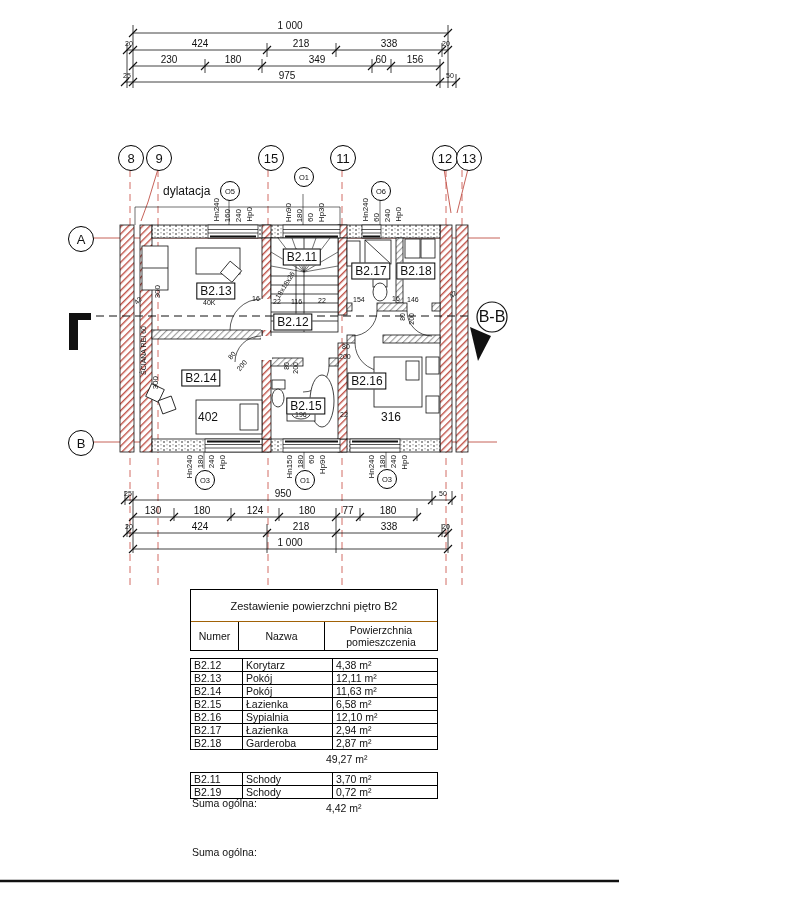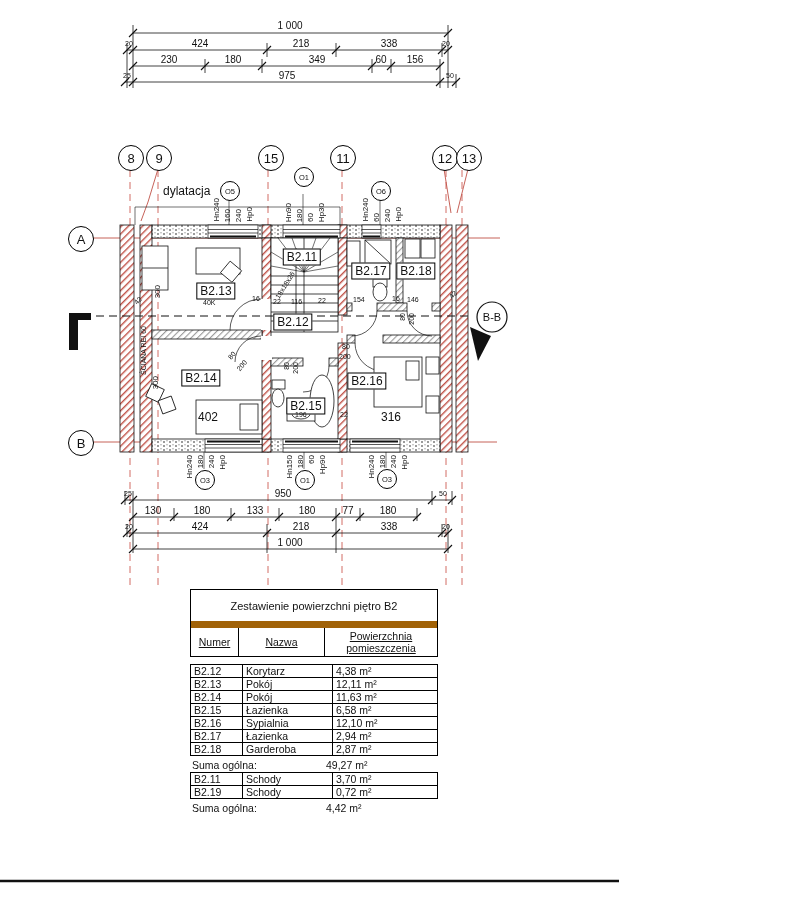"B-B" .t10 { font-size: 11px -> 16px }
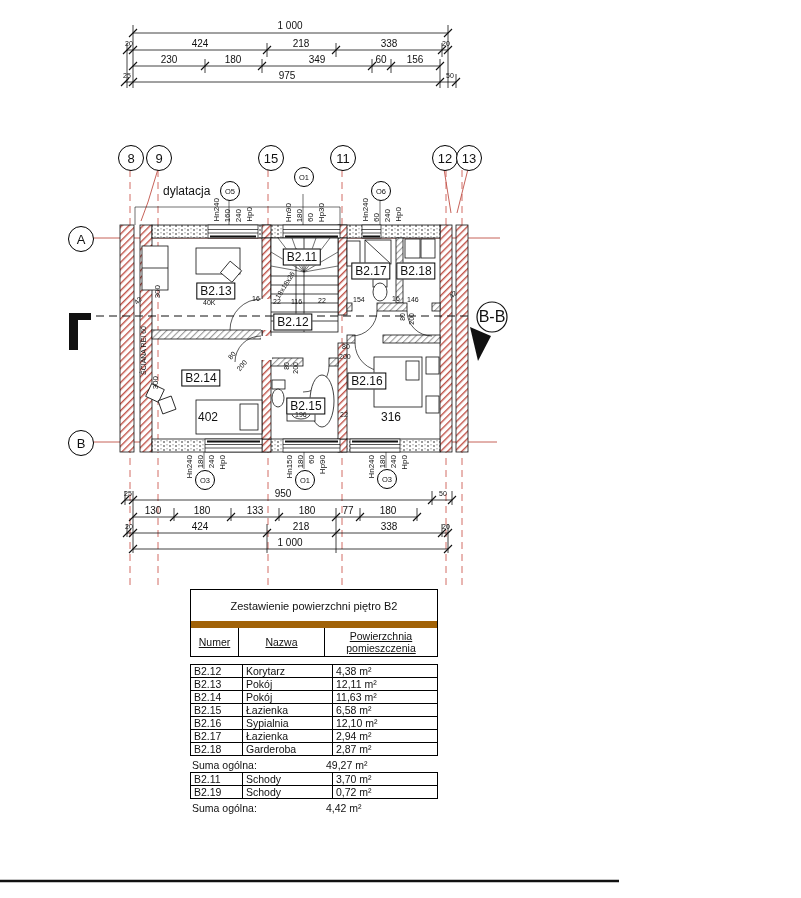"133" span.lab { text: 133 -> 124 }
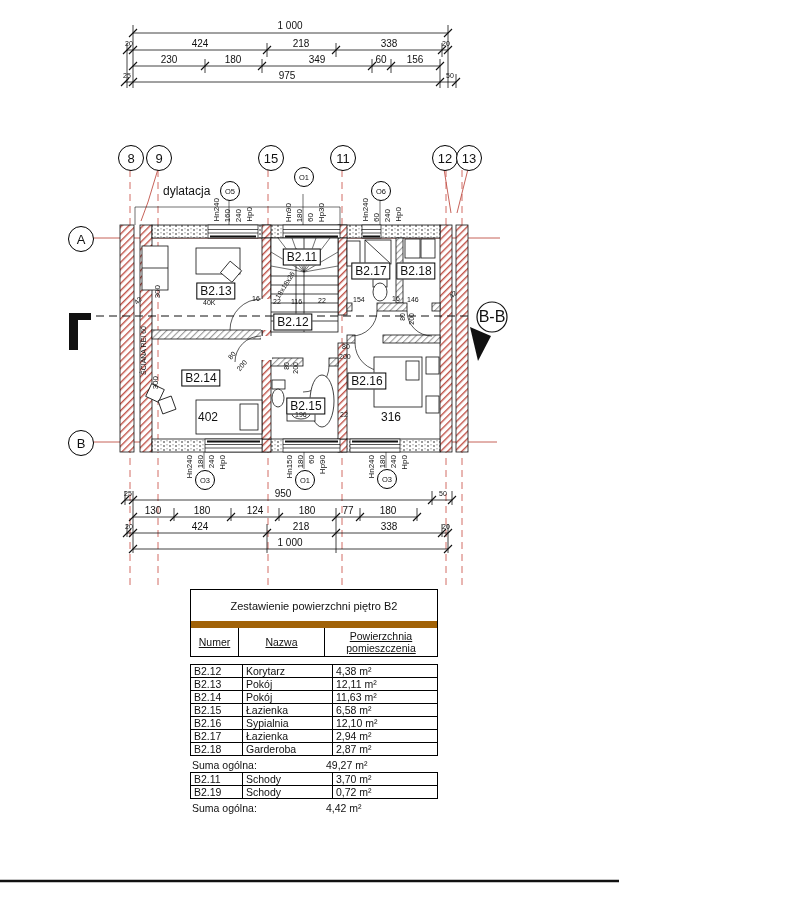"Numer" .tbl-cols { border-top: 7px solid #a16207 -> 1px solid #a16207; text-decoration: underline -> none }
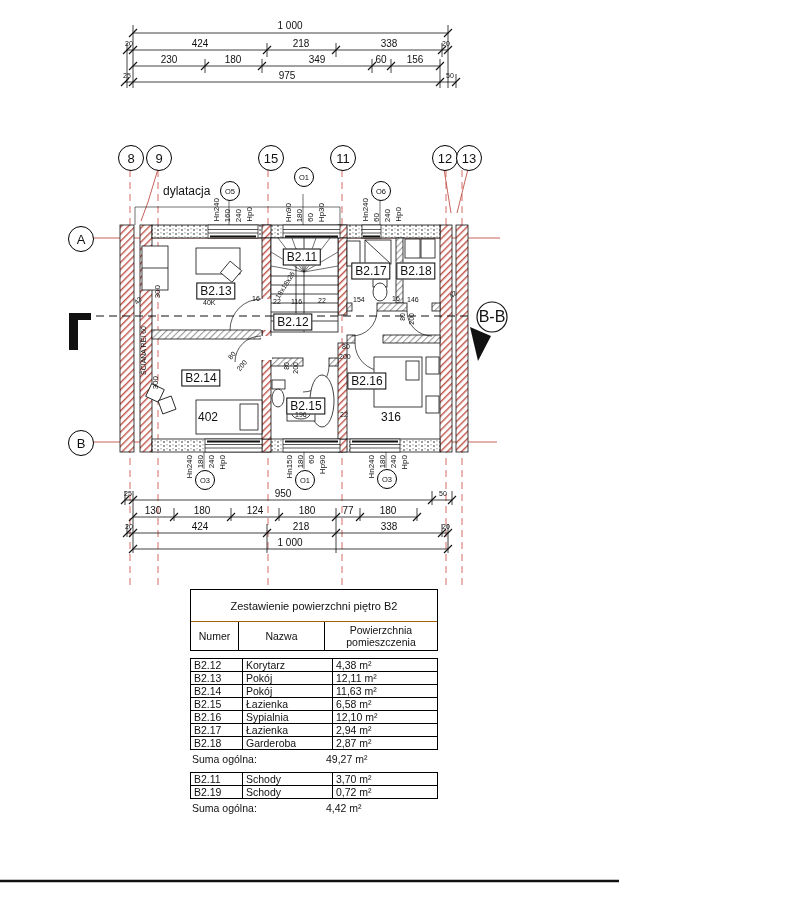"Suma ogólna:" .tbl-sum .sl { margin-top: none -> 44px }
